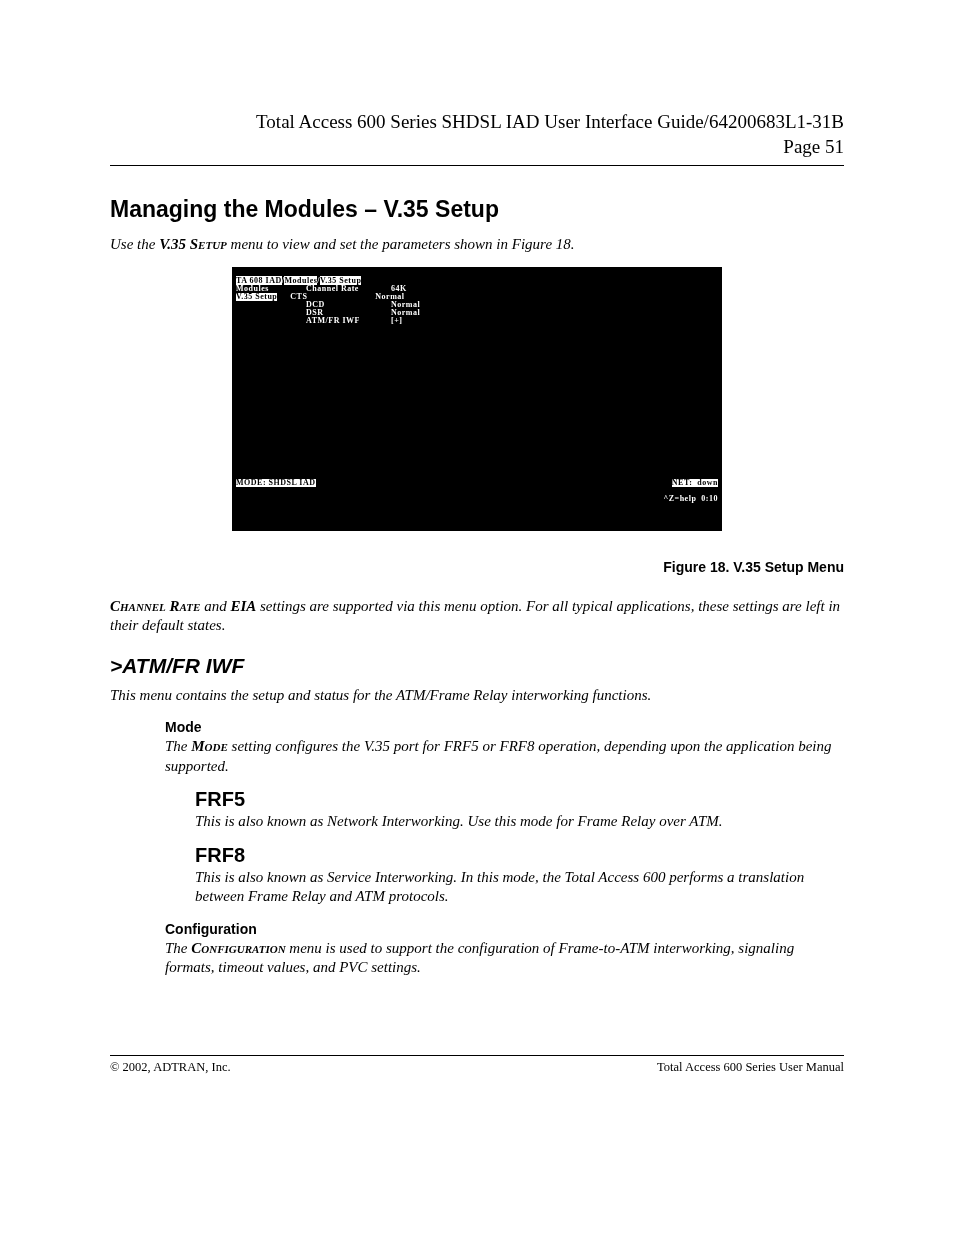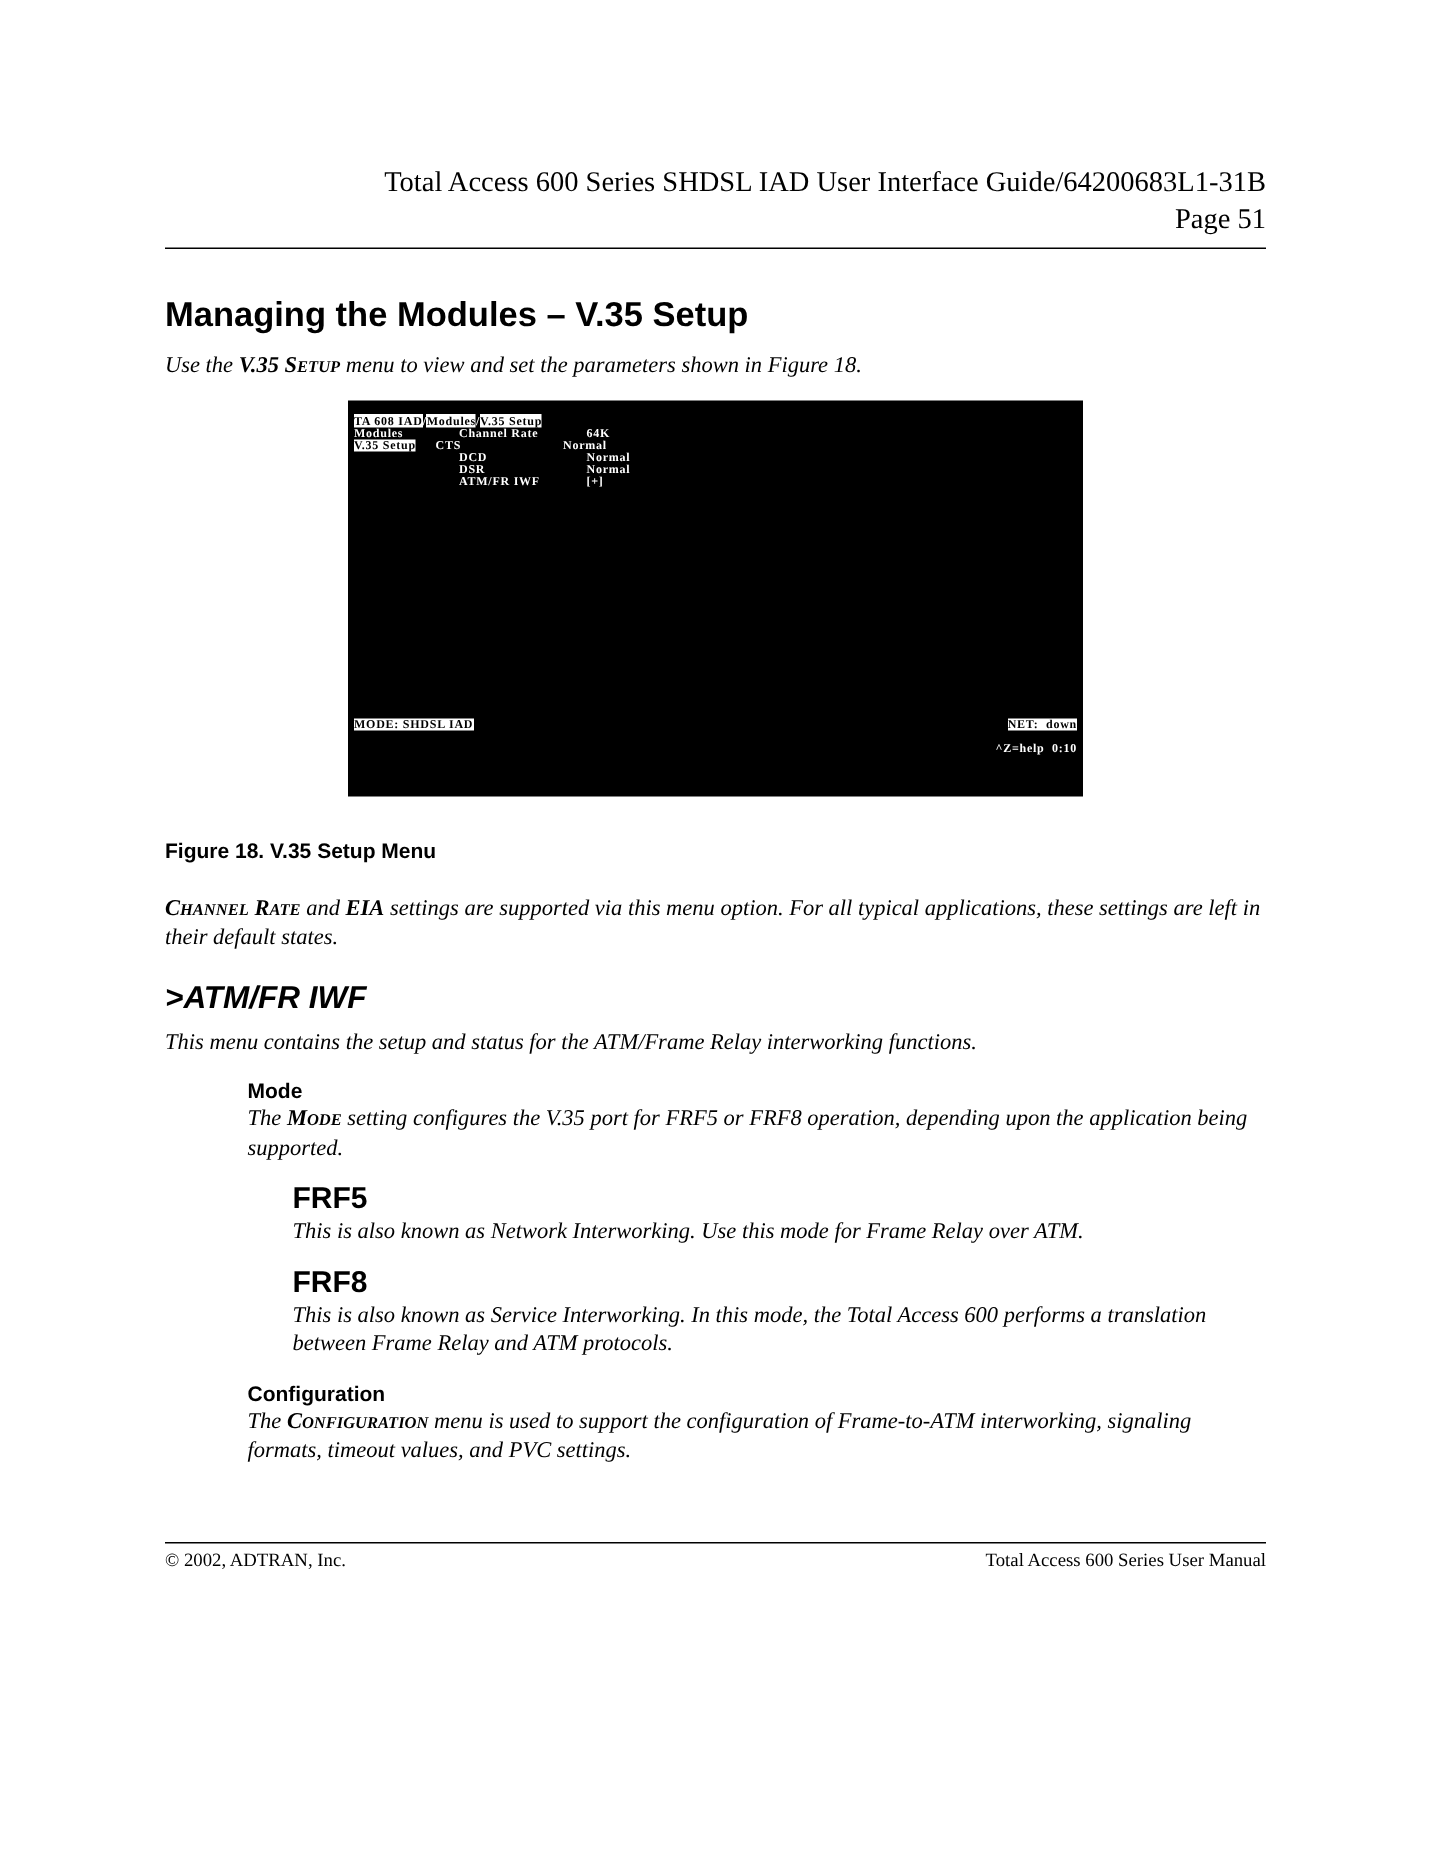"Figure 18. V.35 Setup Menu" .caption { text-align: left -> right }
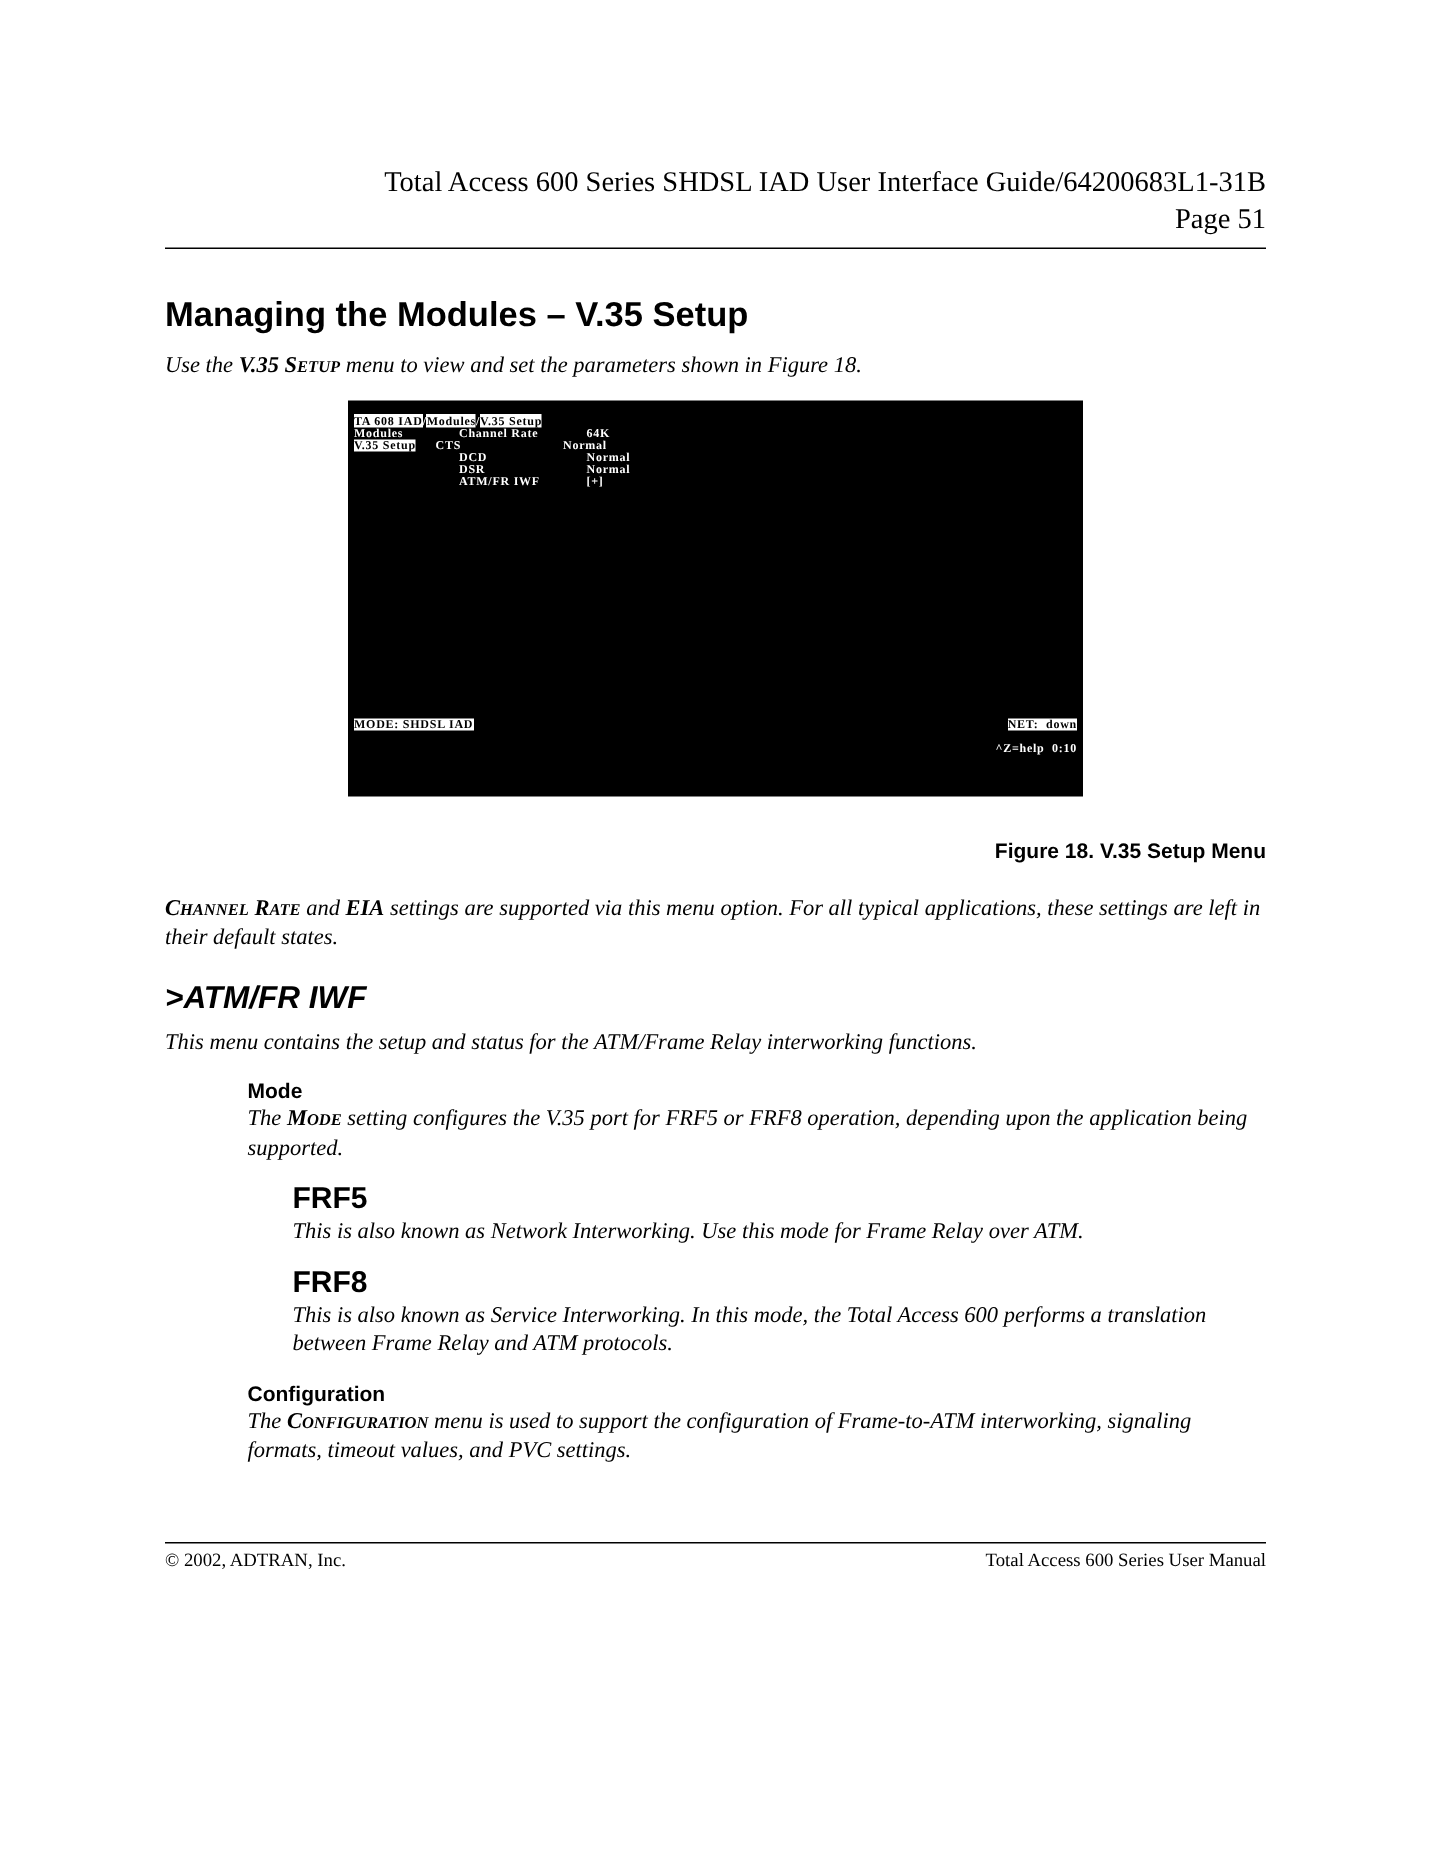"© 2002, ADTRAN, Inc." .footer { bottom: 52px -> 25px }
